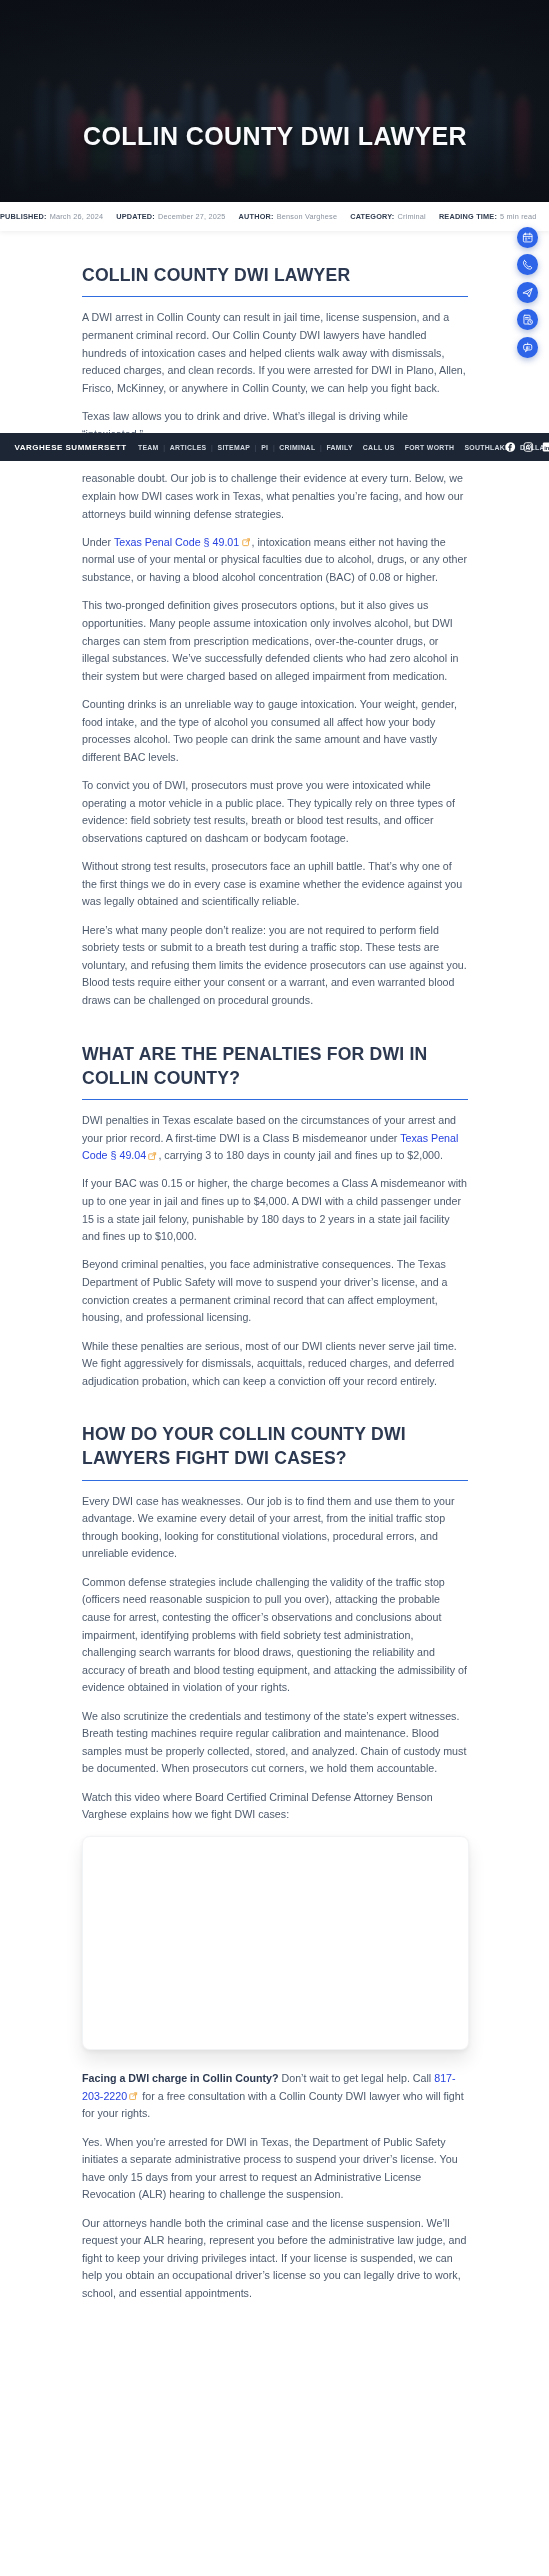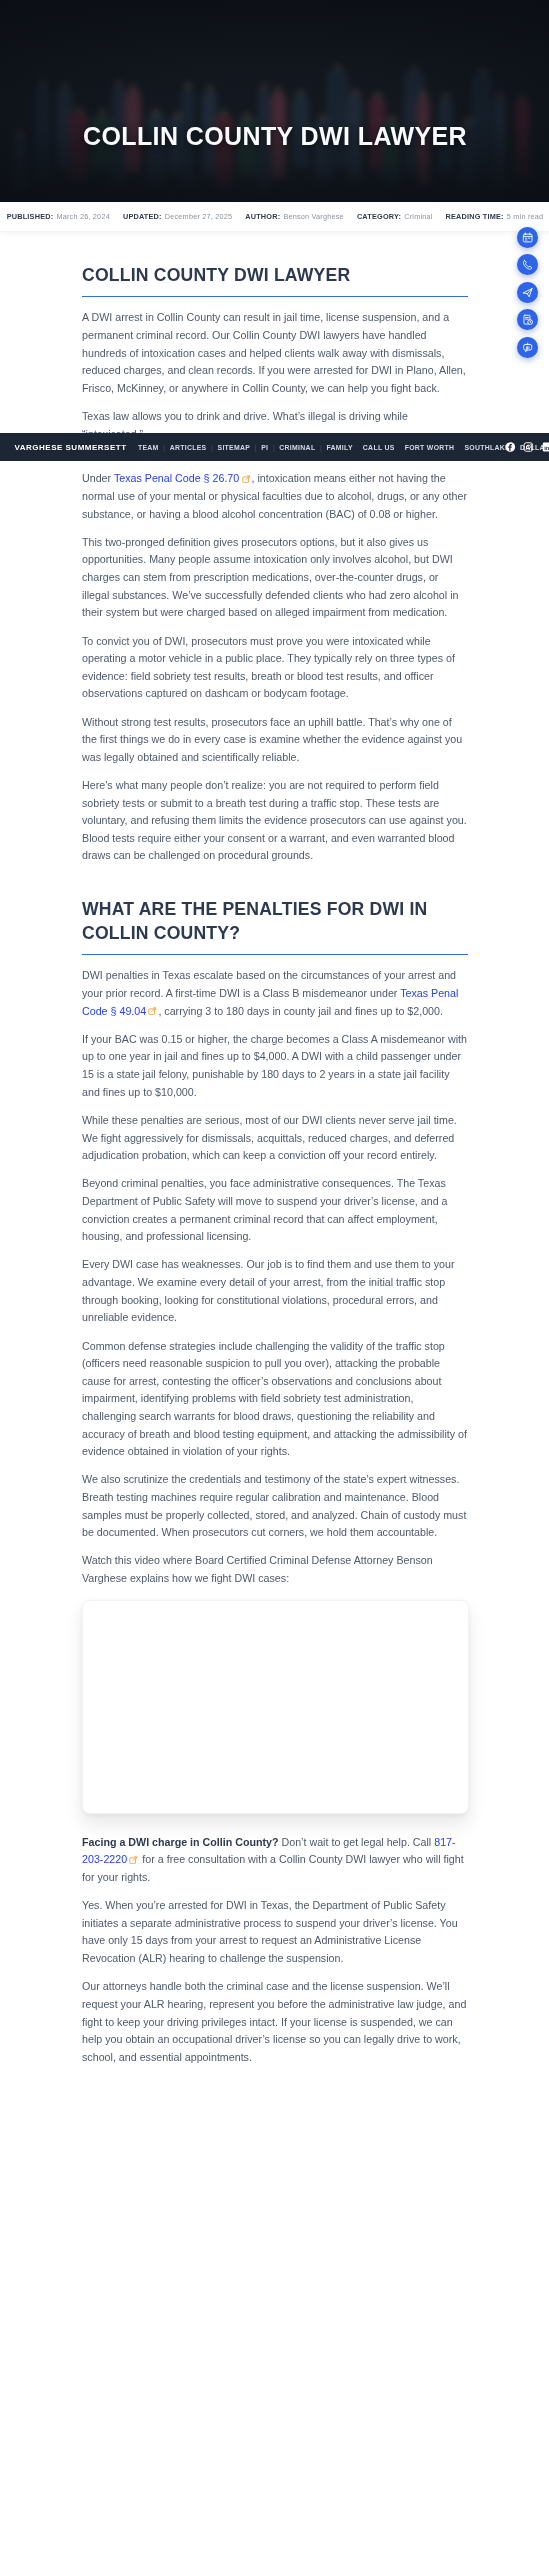"PUBLISHED: March 26, 2024" .meta-bar { justify-content: center -> none }
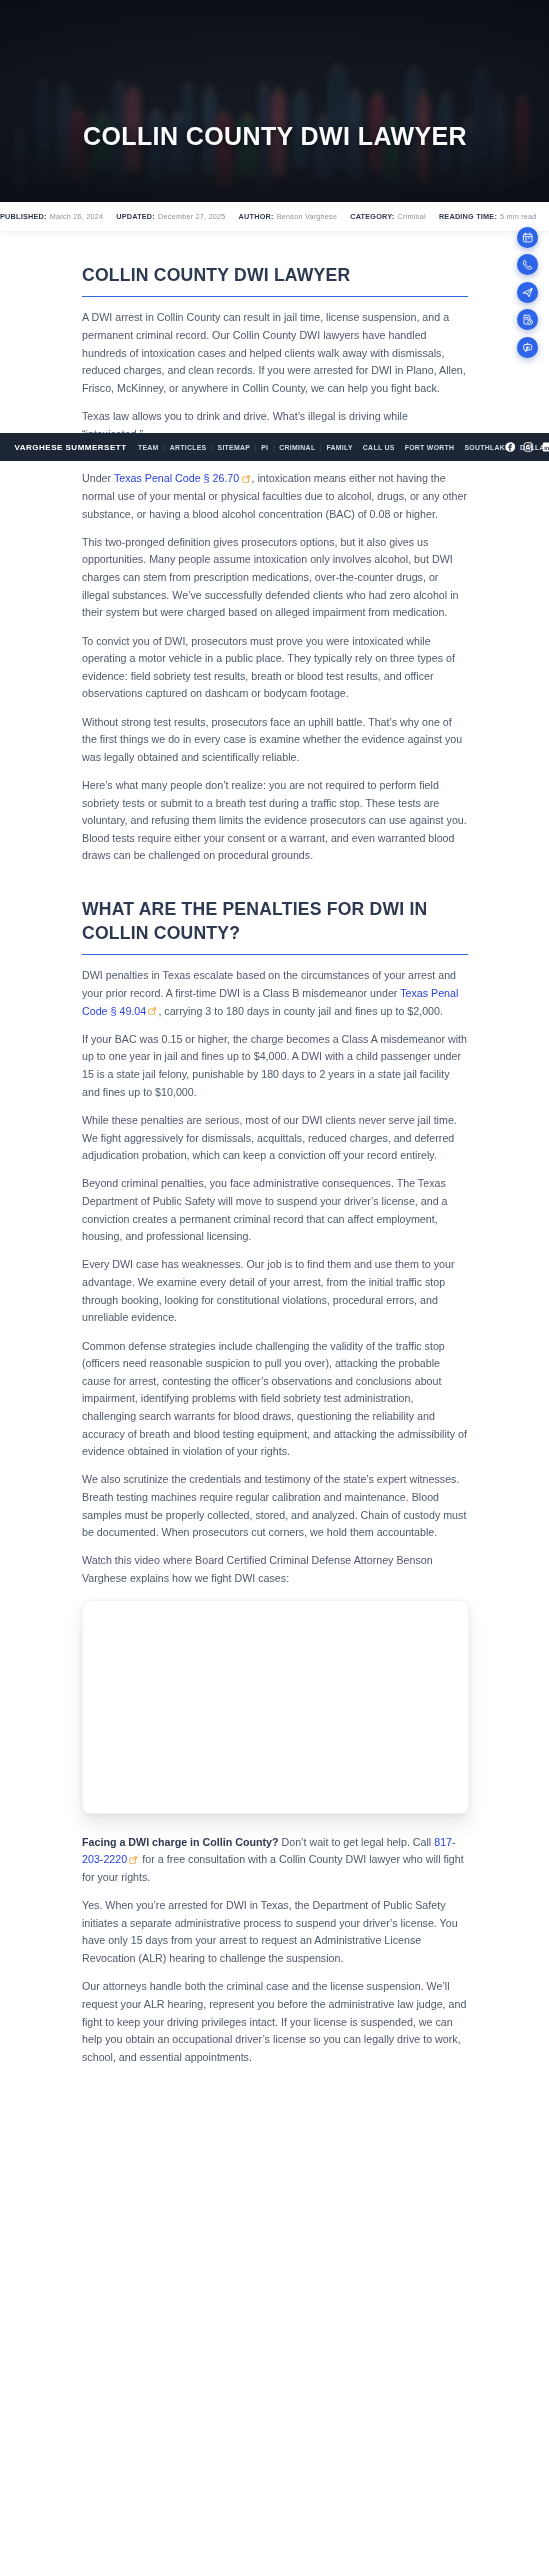"reasonable doubt. Our job is" p { html: none -> <p>reasonable doubt. Our job is to challenge their evidence at every turn. Below, we explain how DWI cases work in Texas, what penalties you’re facing, and how our attorneys build winning defense strategies.</p> }
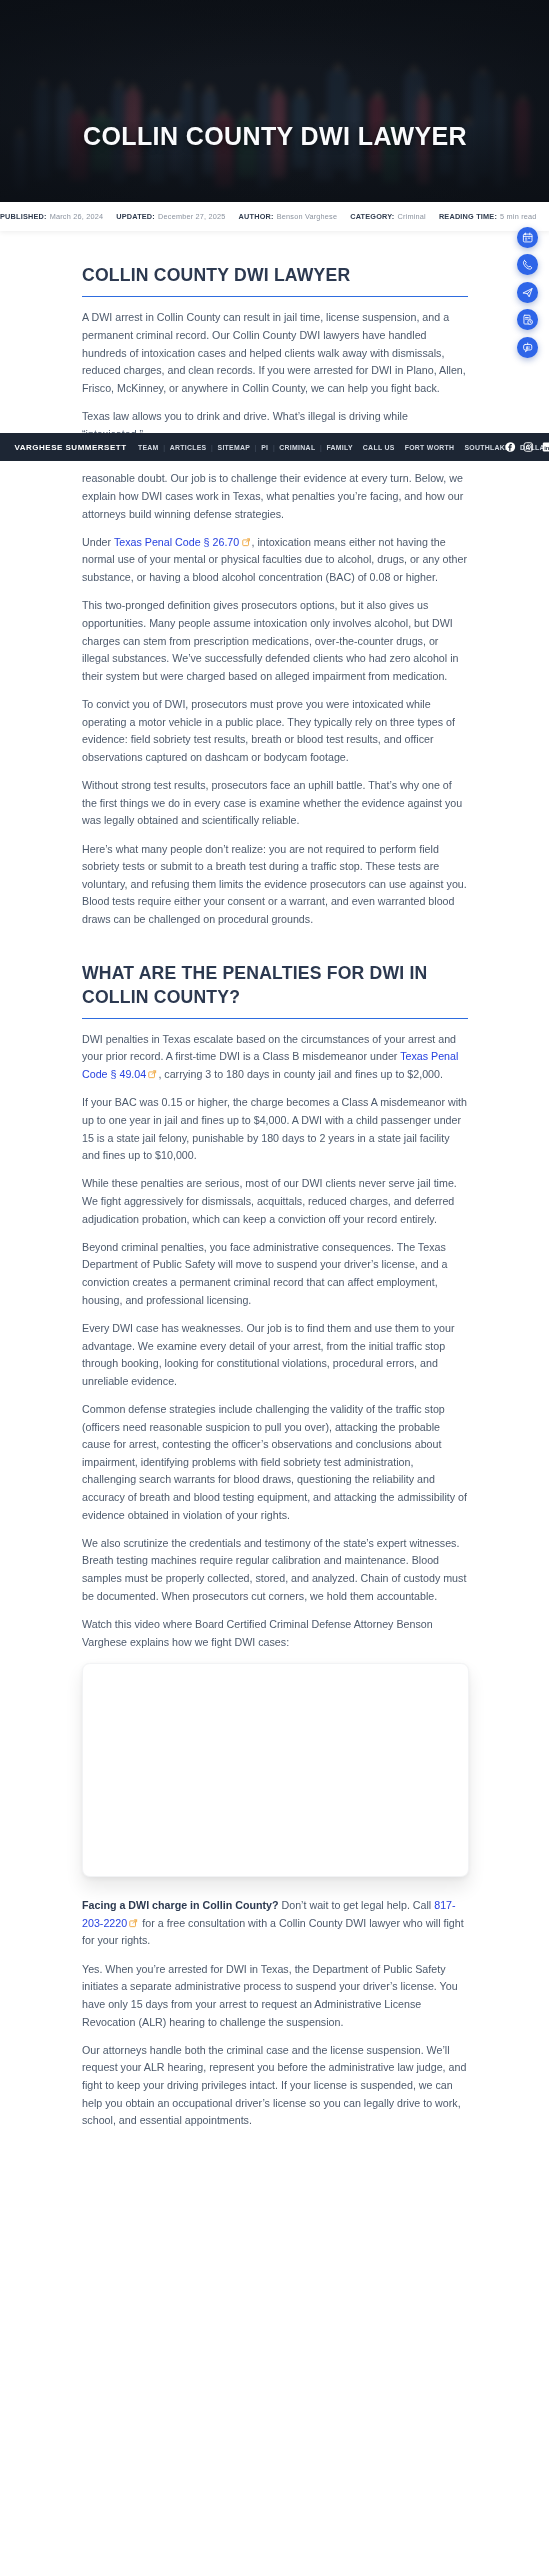"Texas Penal Code § 26.70" a.inline-link { text: 26.70 -> 49.01 }
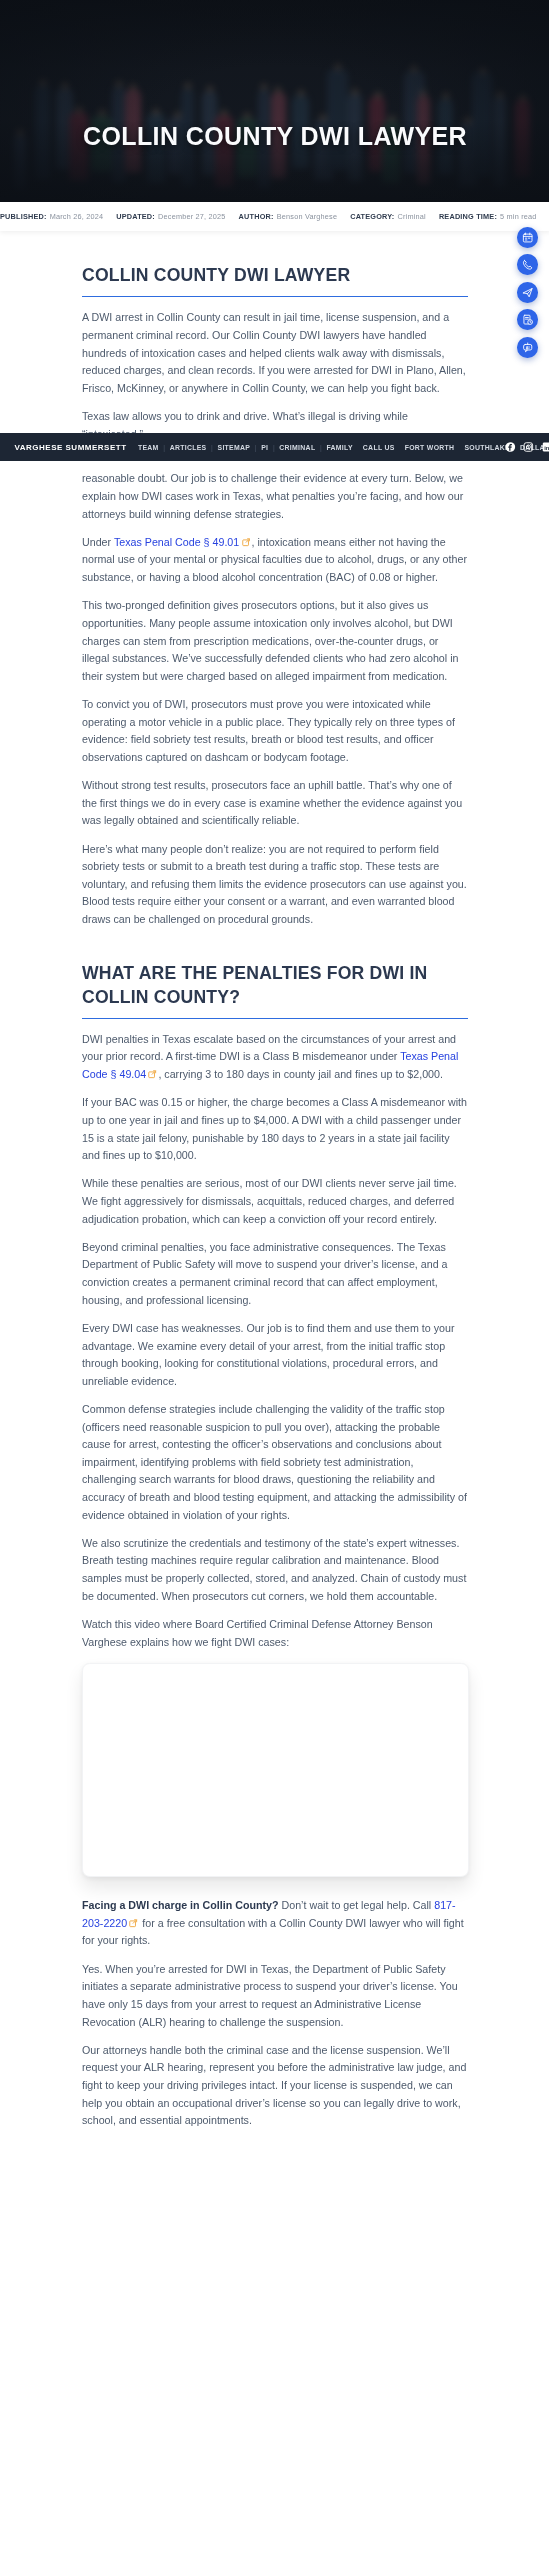"Counting drinks is an unreliable" p { html: none -> <p>Counting drinks is an unreliable way to gauge intoxication. Your weight, gender, food intake, and the type of alcohol you consumed all affect how your body processes alcohol. Two people can drink the same amount and have vastly different BAC levels.</p> }
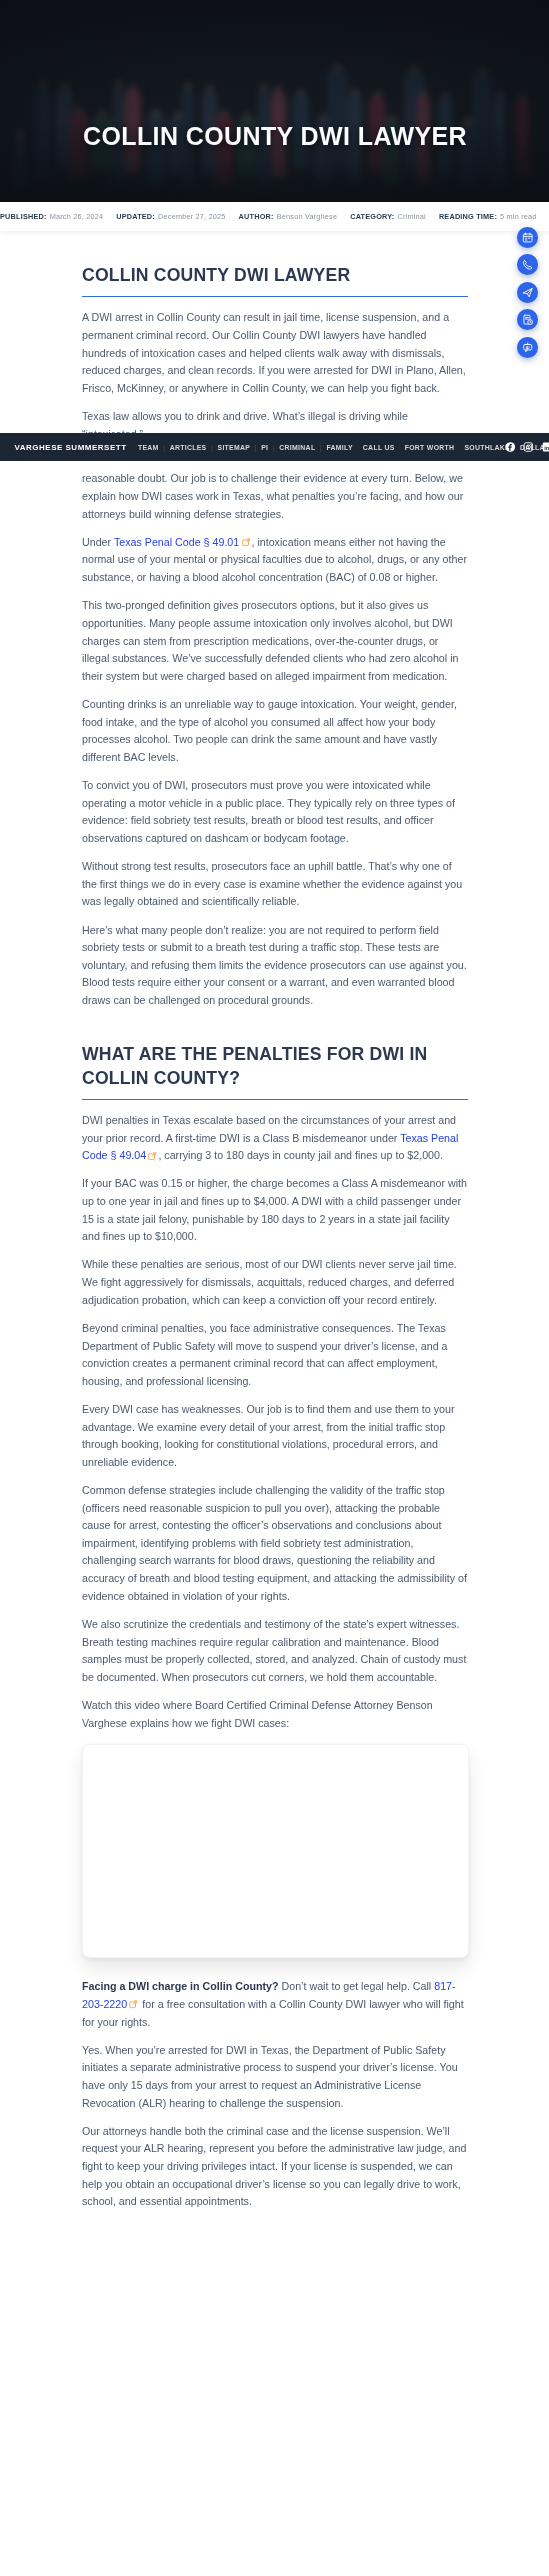"While these penalties are serious," p { order: before "Beyond criminal penalties, you face" -> after "Beyond criminal penalties, you face" }
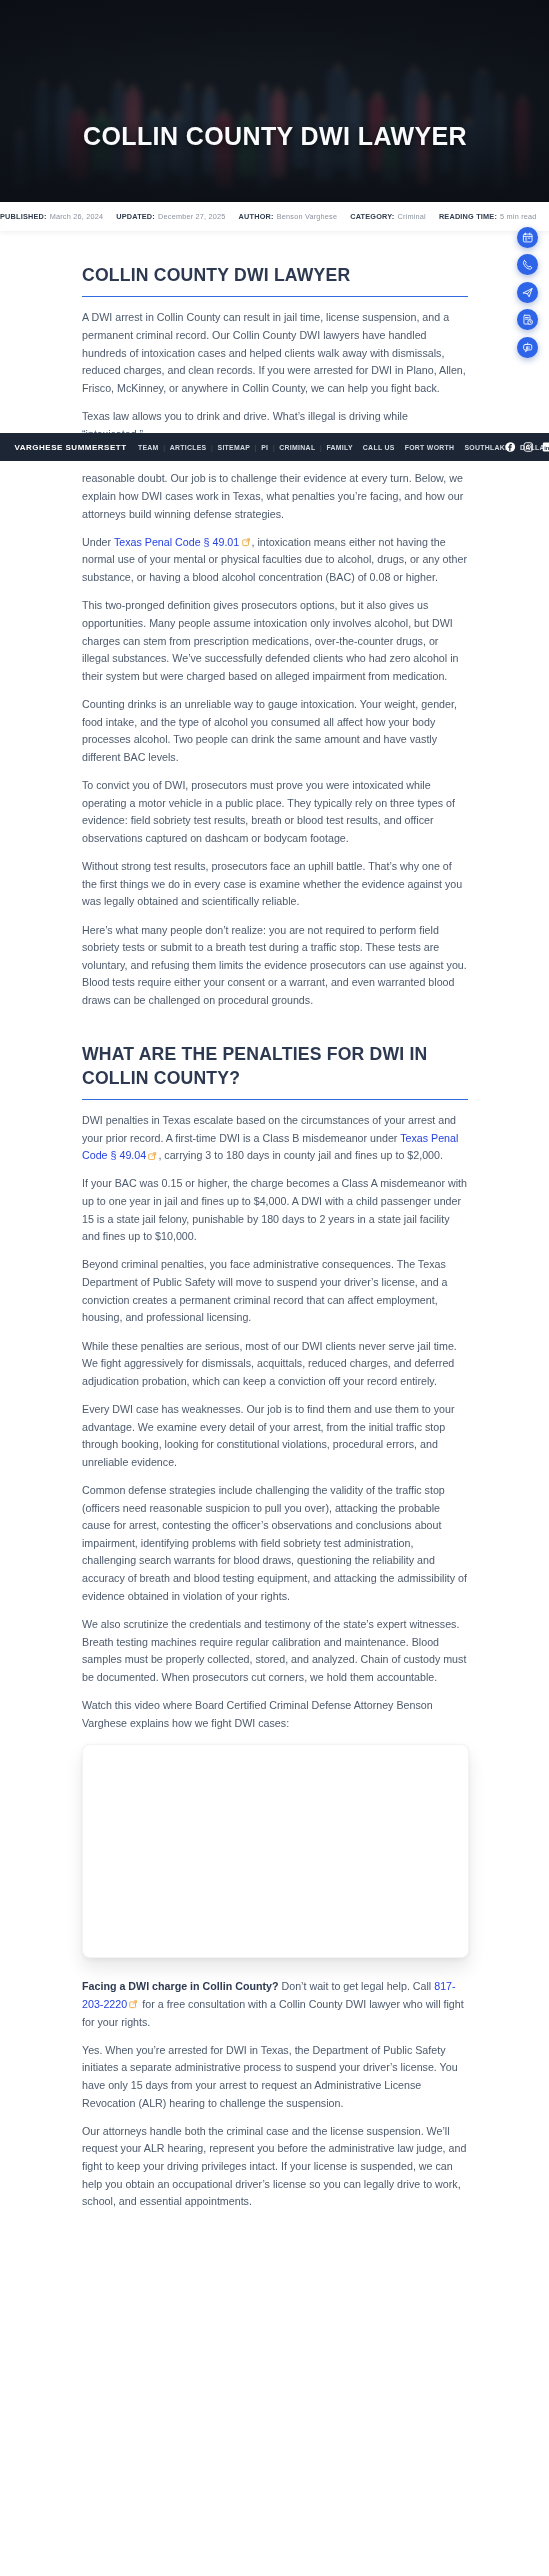"HOW DO YOUR COLLIN COUNTY" h2 { html: none -> <h2>HOW DO YOUR COLLIN COUNTY DWI LAWYERS FIGHT DWI CASES?</h2> }
